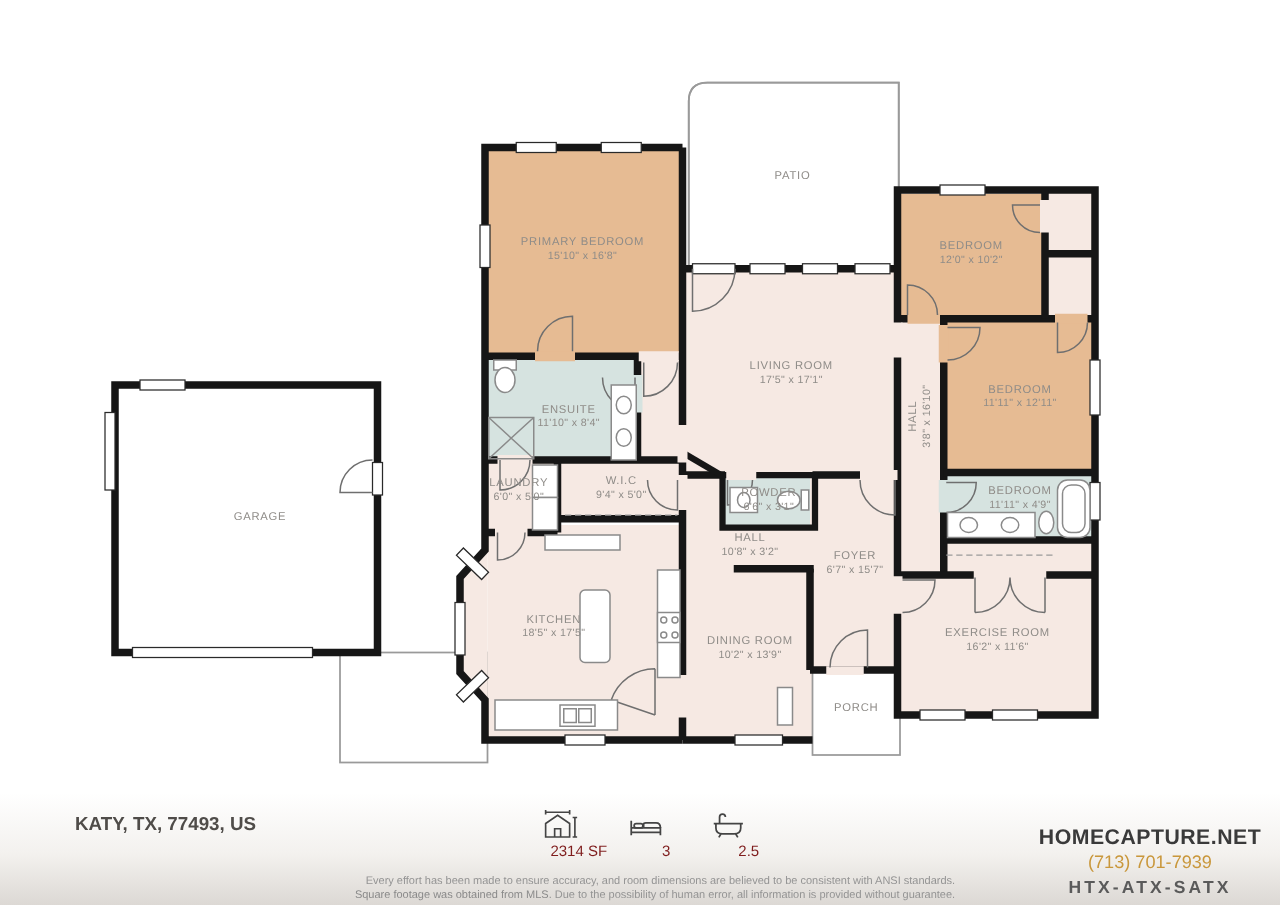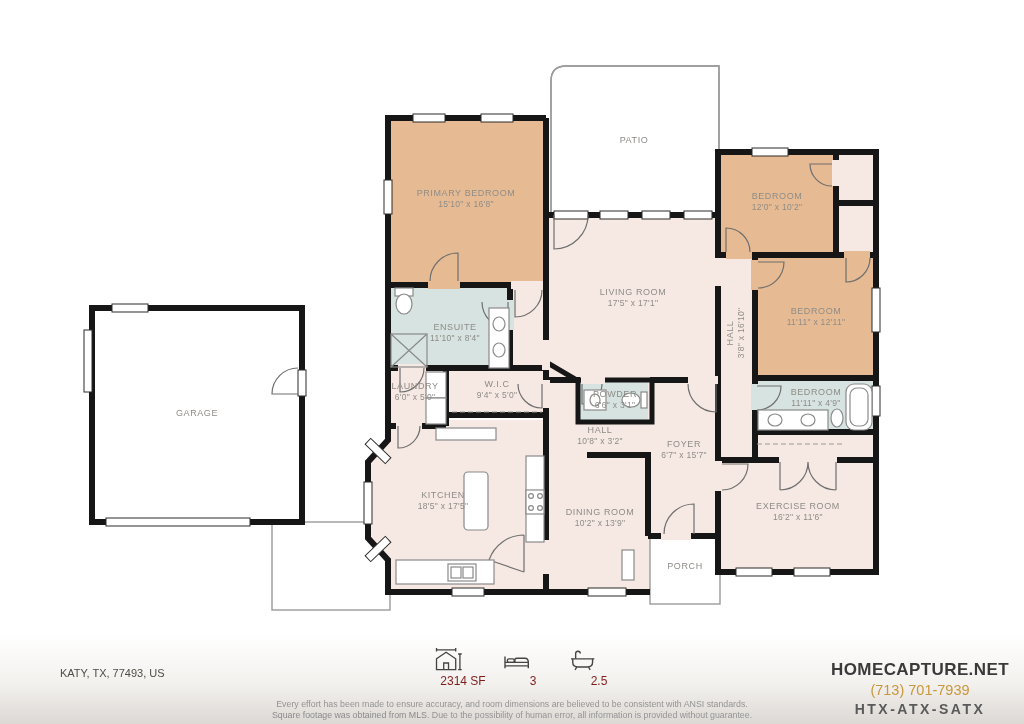"GARAGE" div.rl { left: 197px -> 208px }
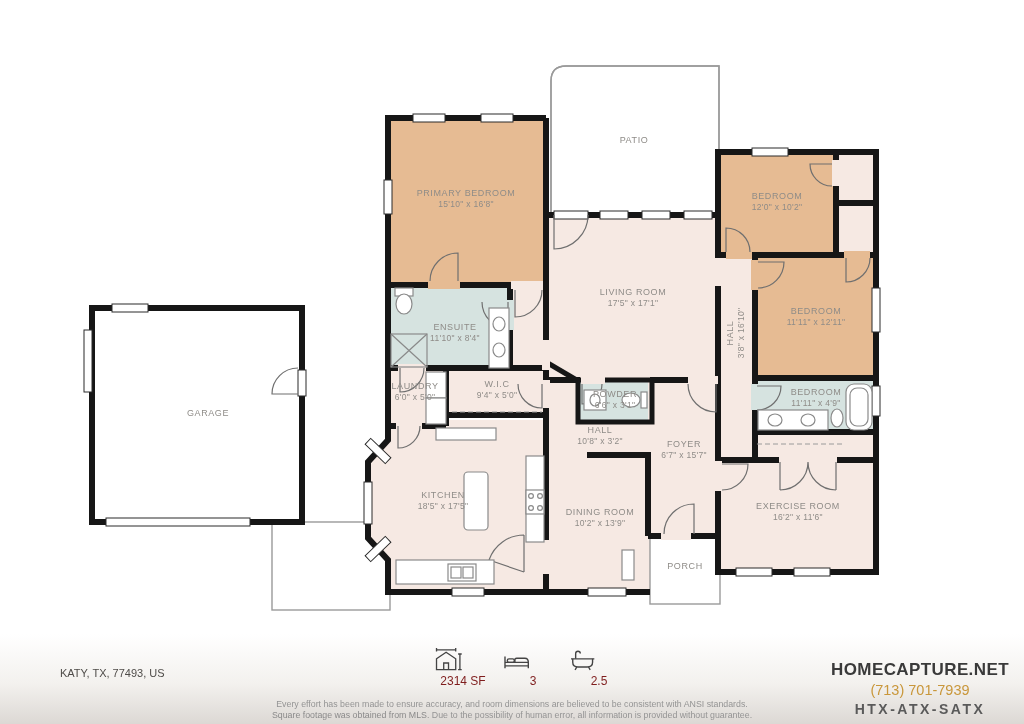"KATY, TX, 77493, US" #address .l2 { font-size: 11px -> 15px; font-weight: normal -> bold; margin-top: 17px -> 1px }
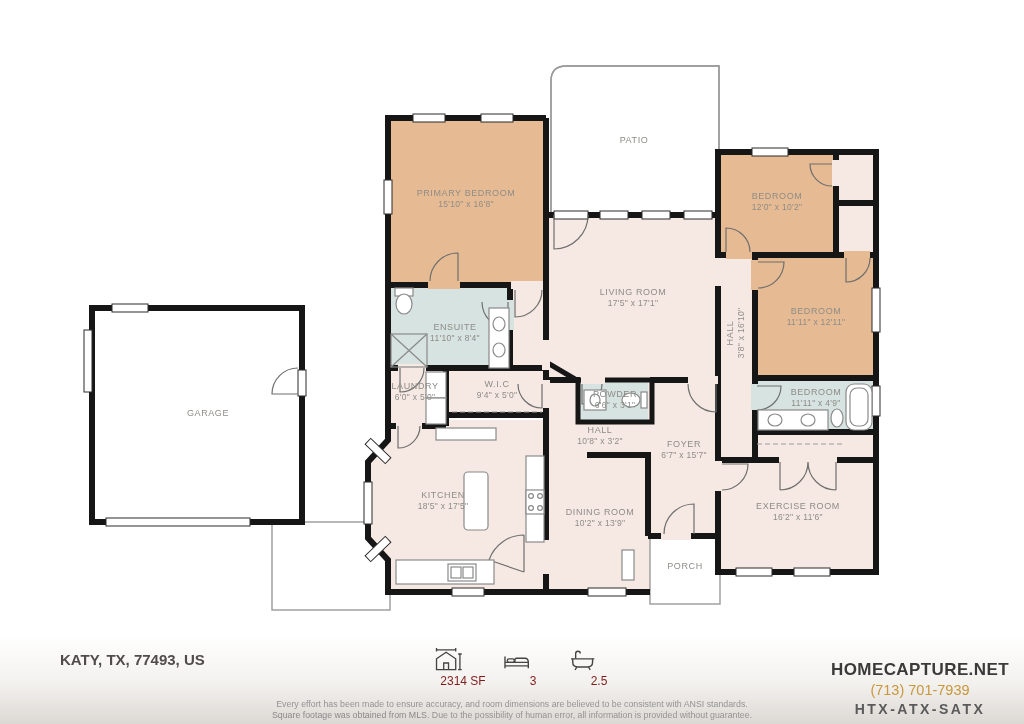"Every effort has been made" #disc { left: 512px -> 524px; text-align: center -> right }
